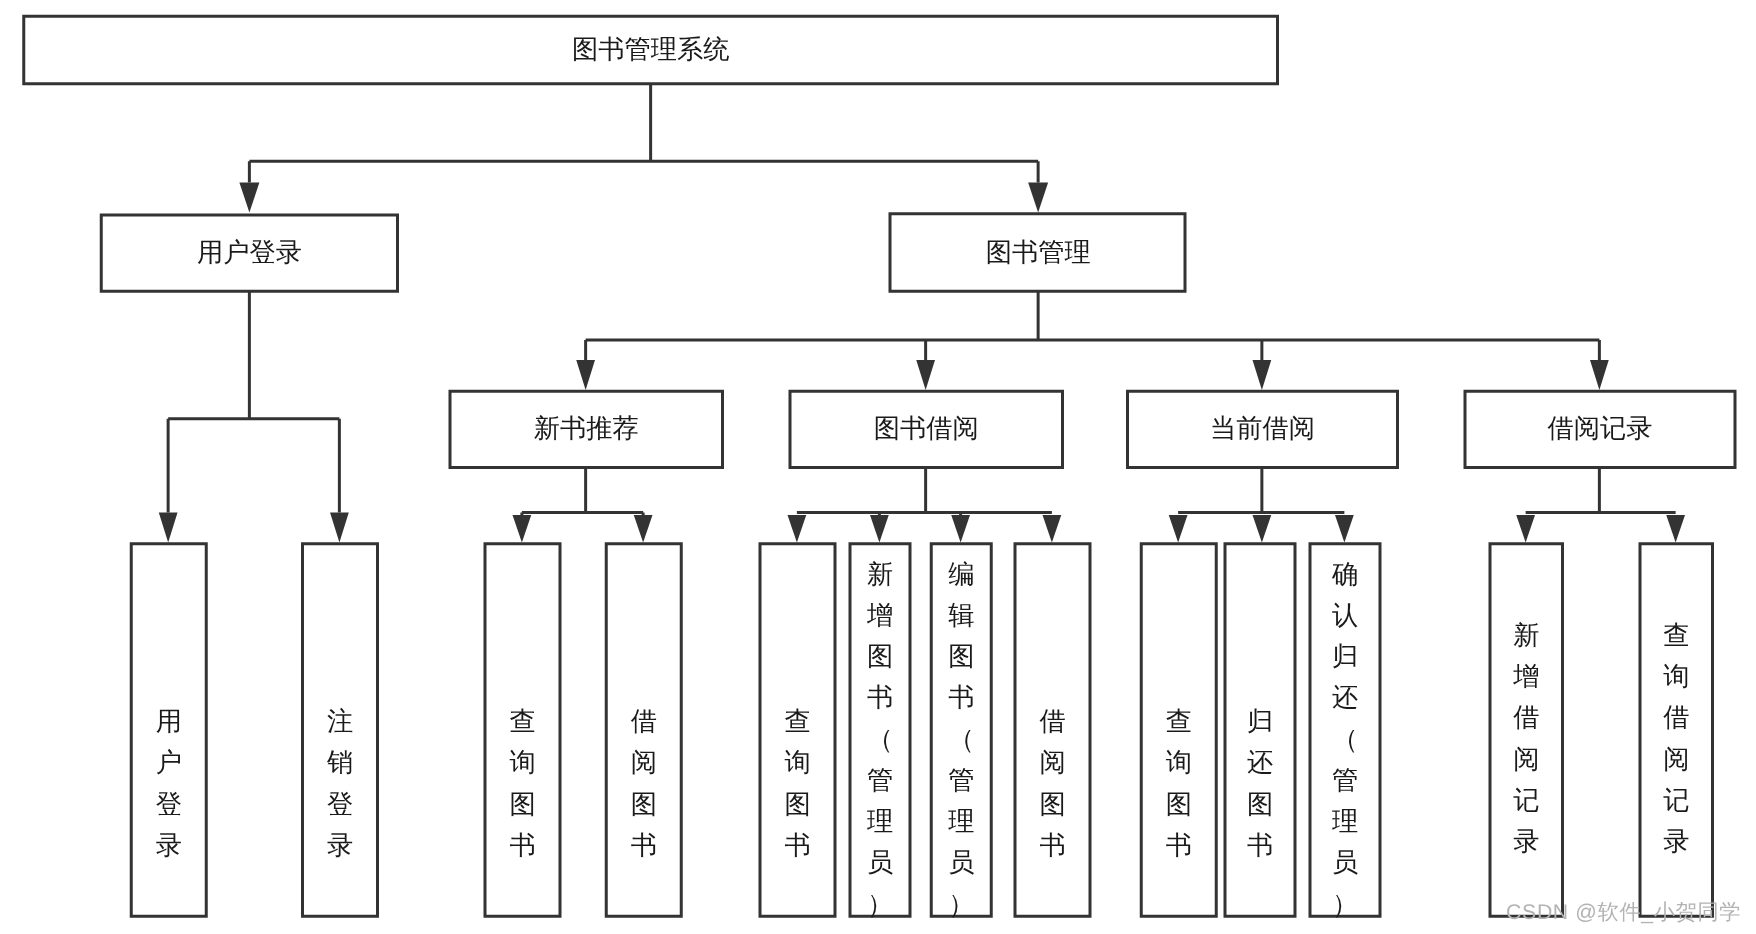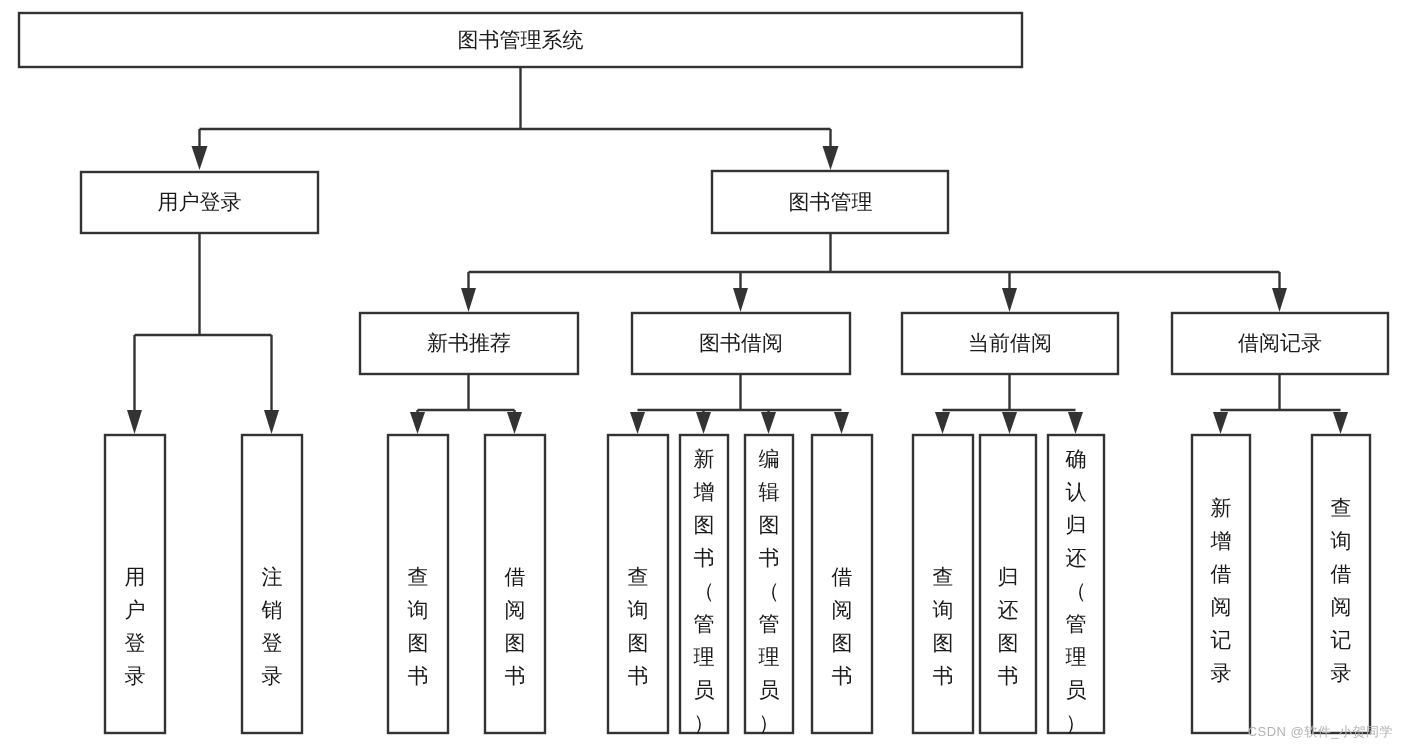"CSDN @软件_小贺同学" .watermark { font-size: 13px -> 17px }
